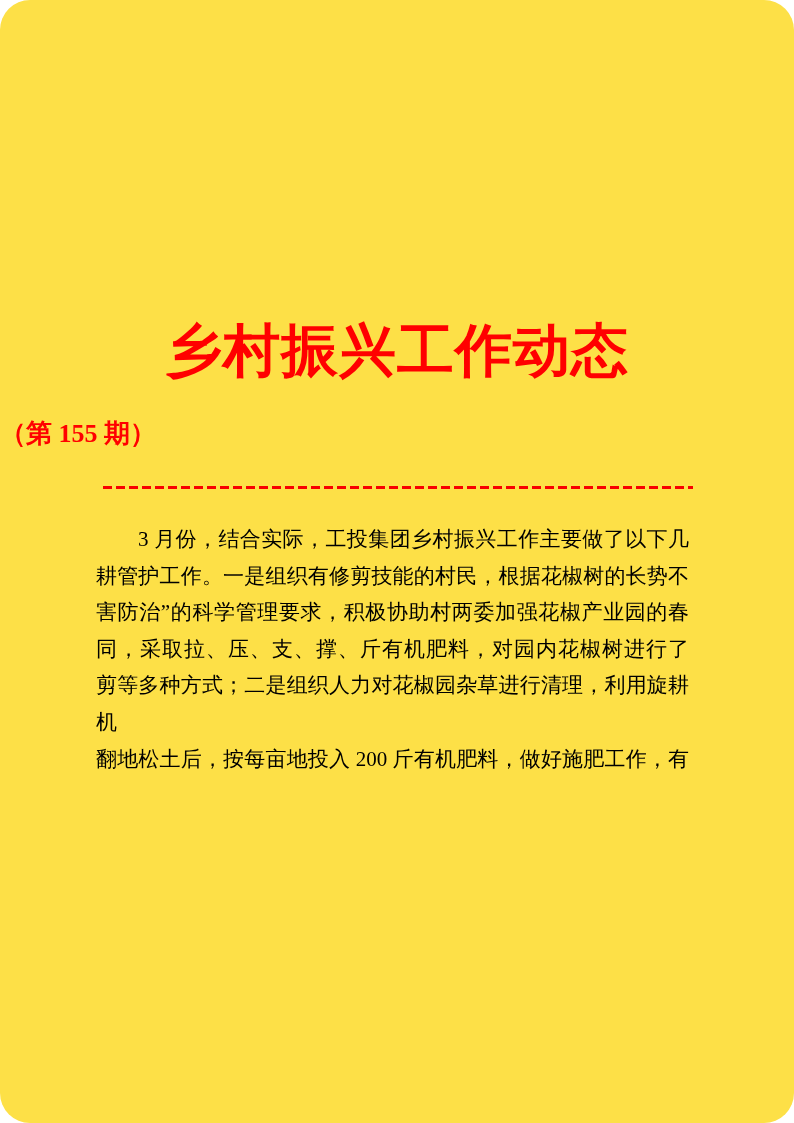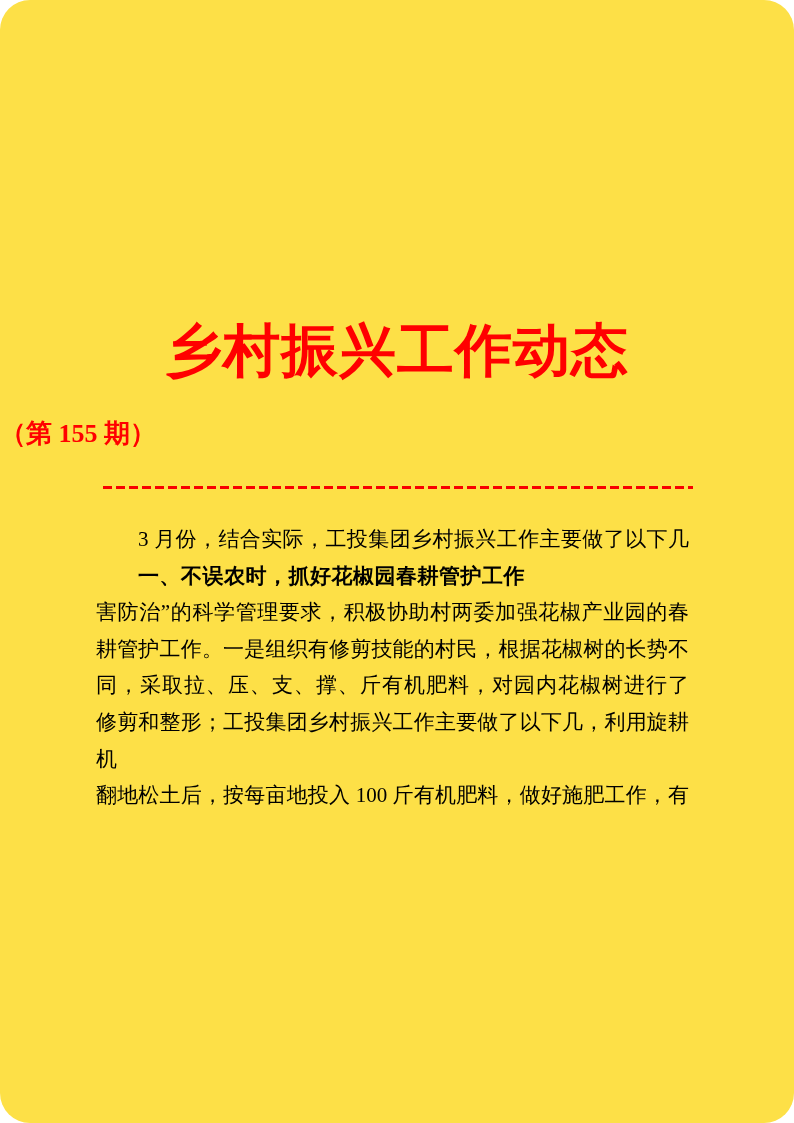"一、不误农时，抓好花椒园春耕管护工作" div.line { html: <div>一、不误农时，抓好花椒园春耕管护工作</div> -> none }
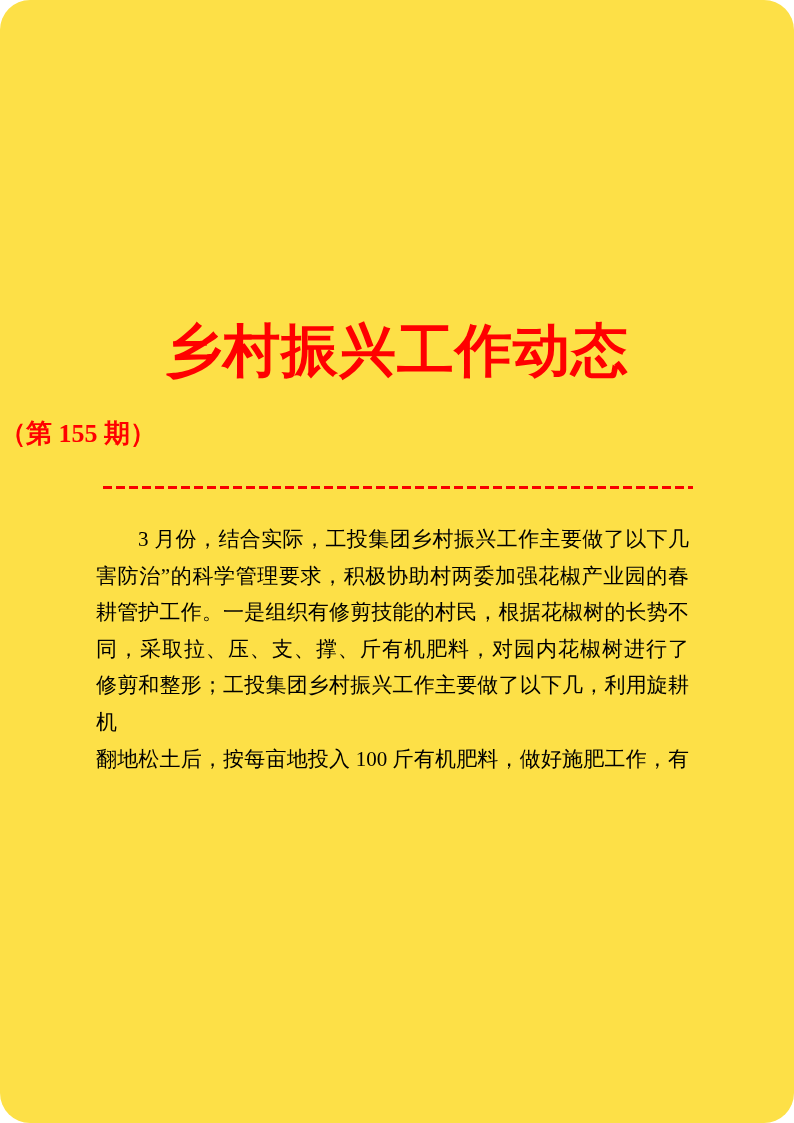"害防治”的科学管理要求，积极协助村两委加强花椒产业园的春" div.line { order: before "耕管护工作。一是组织有修剪技能的村民，根据花椒树的长势不" -> after "耕管护工作。一是组织有修剪技能的村民，根据花椒树的长势不" }
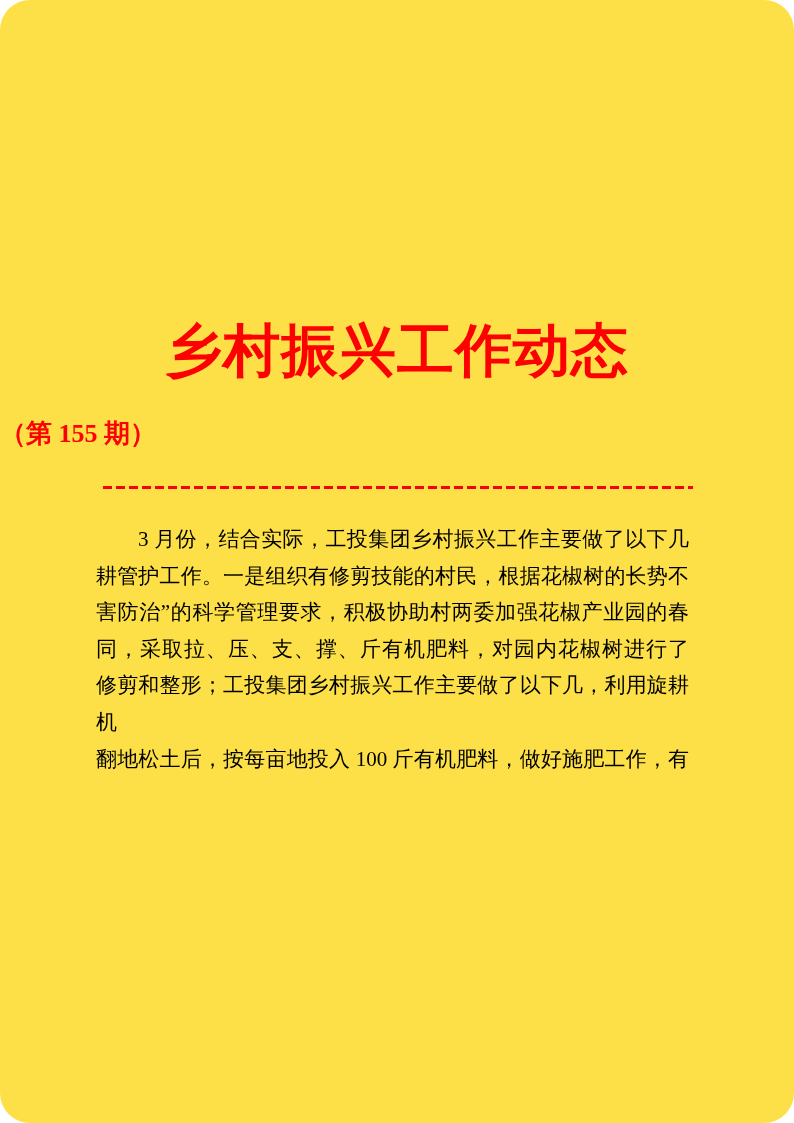"修剪和整形；工投集团乡村振兴工作主要做了以下几，利用旋耕机" div.line { text: 修剪和整形；工投集团乡村振兴工作主要做了以下几 -> 剪等多种方式；二是组织人力对花椒园杂草进行清理 }
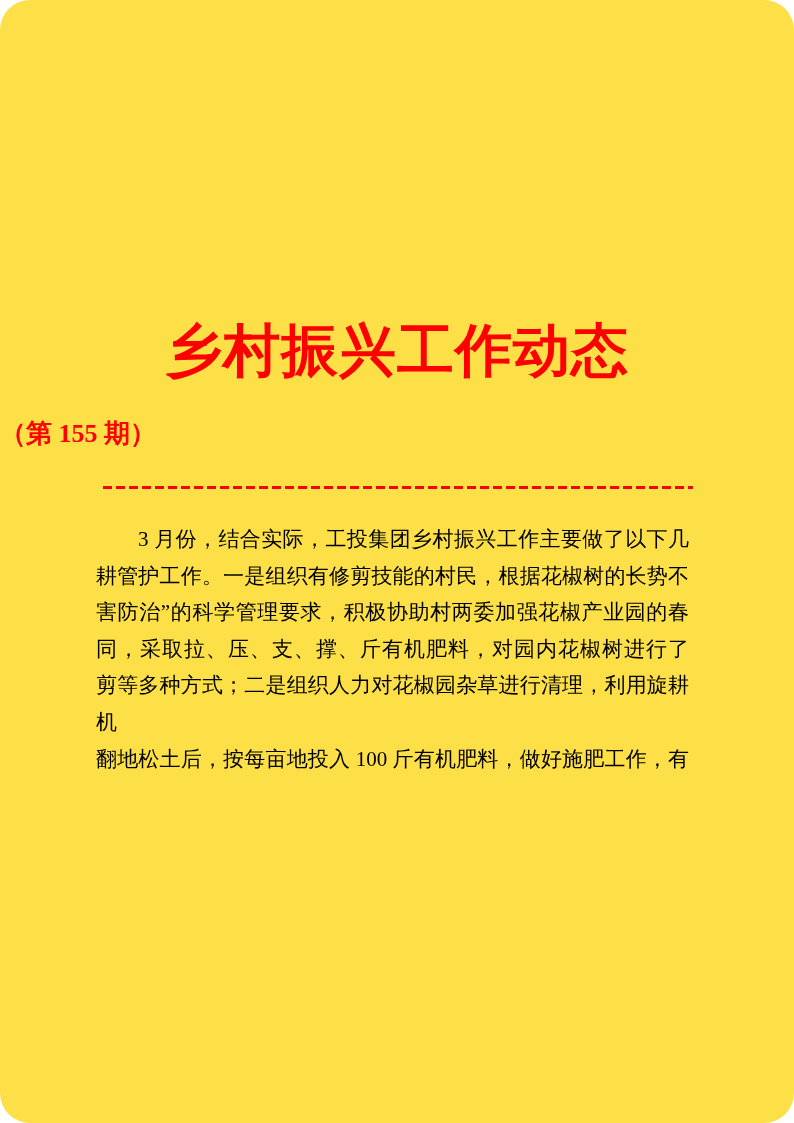"翻地松土后，按每亩地投入 100 斤有机肥料，做好施肥工作，有" div.line { text: 100 -> 200 }
